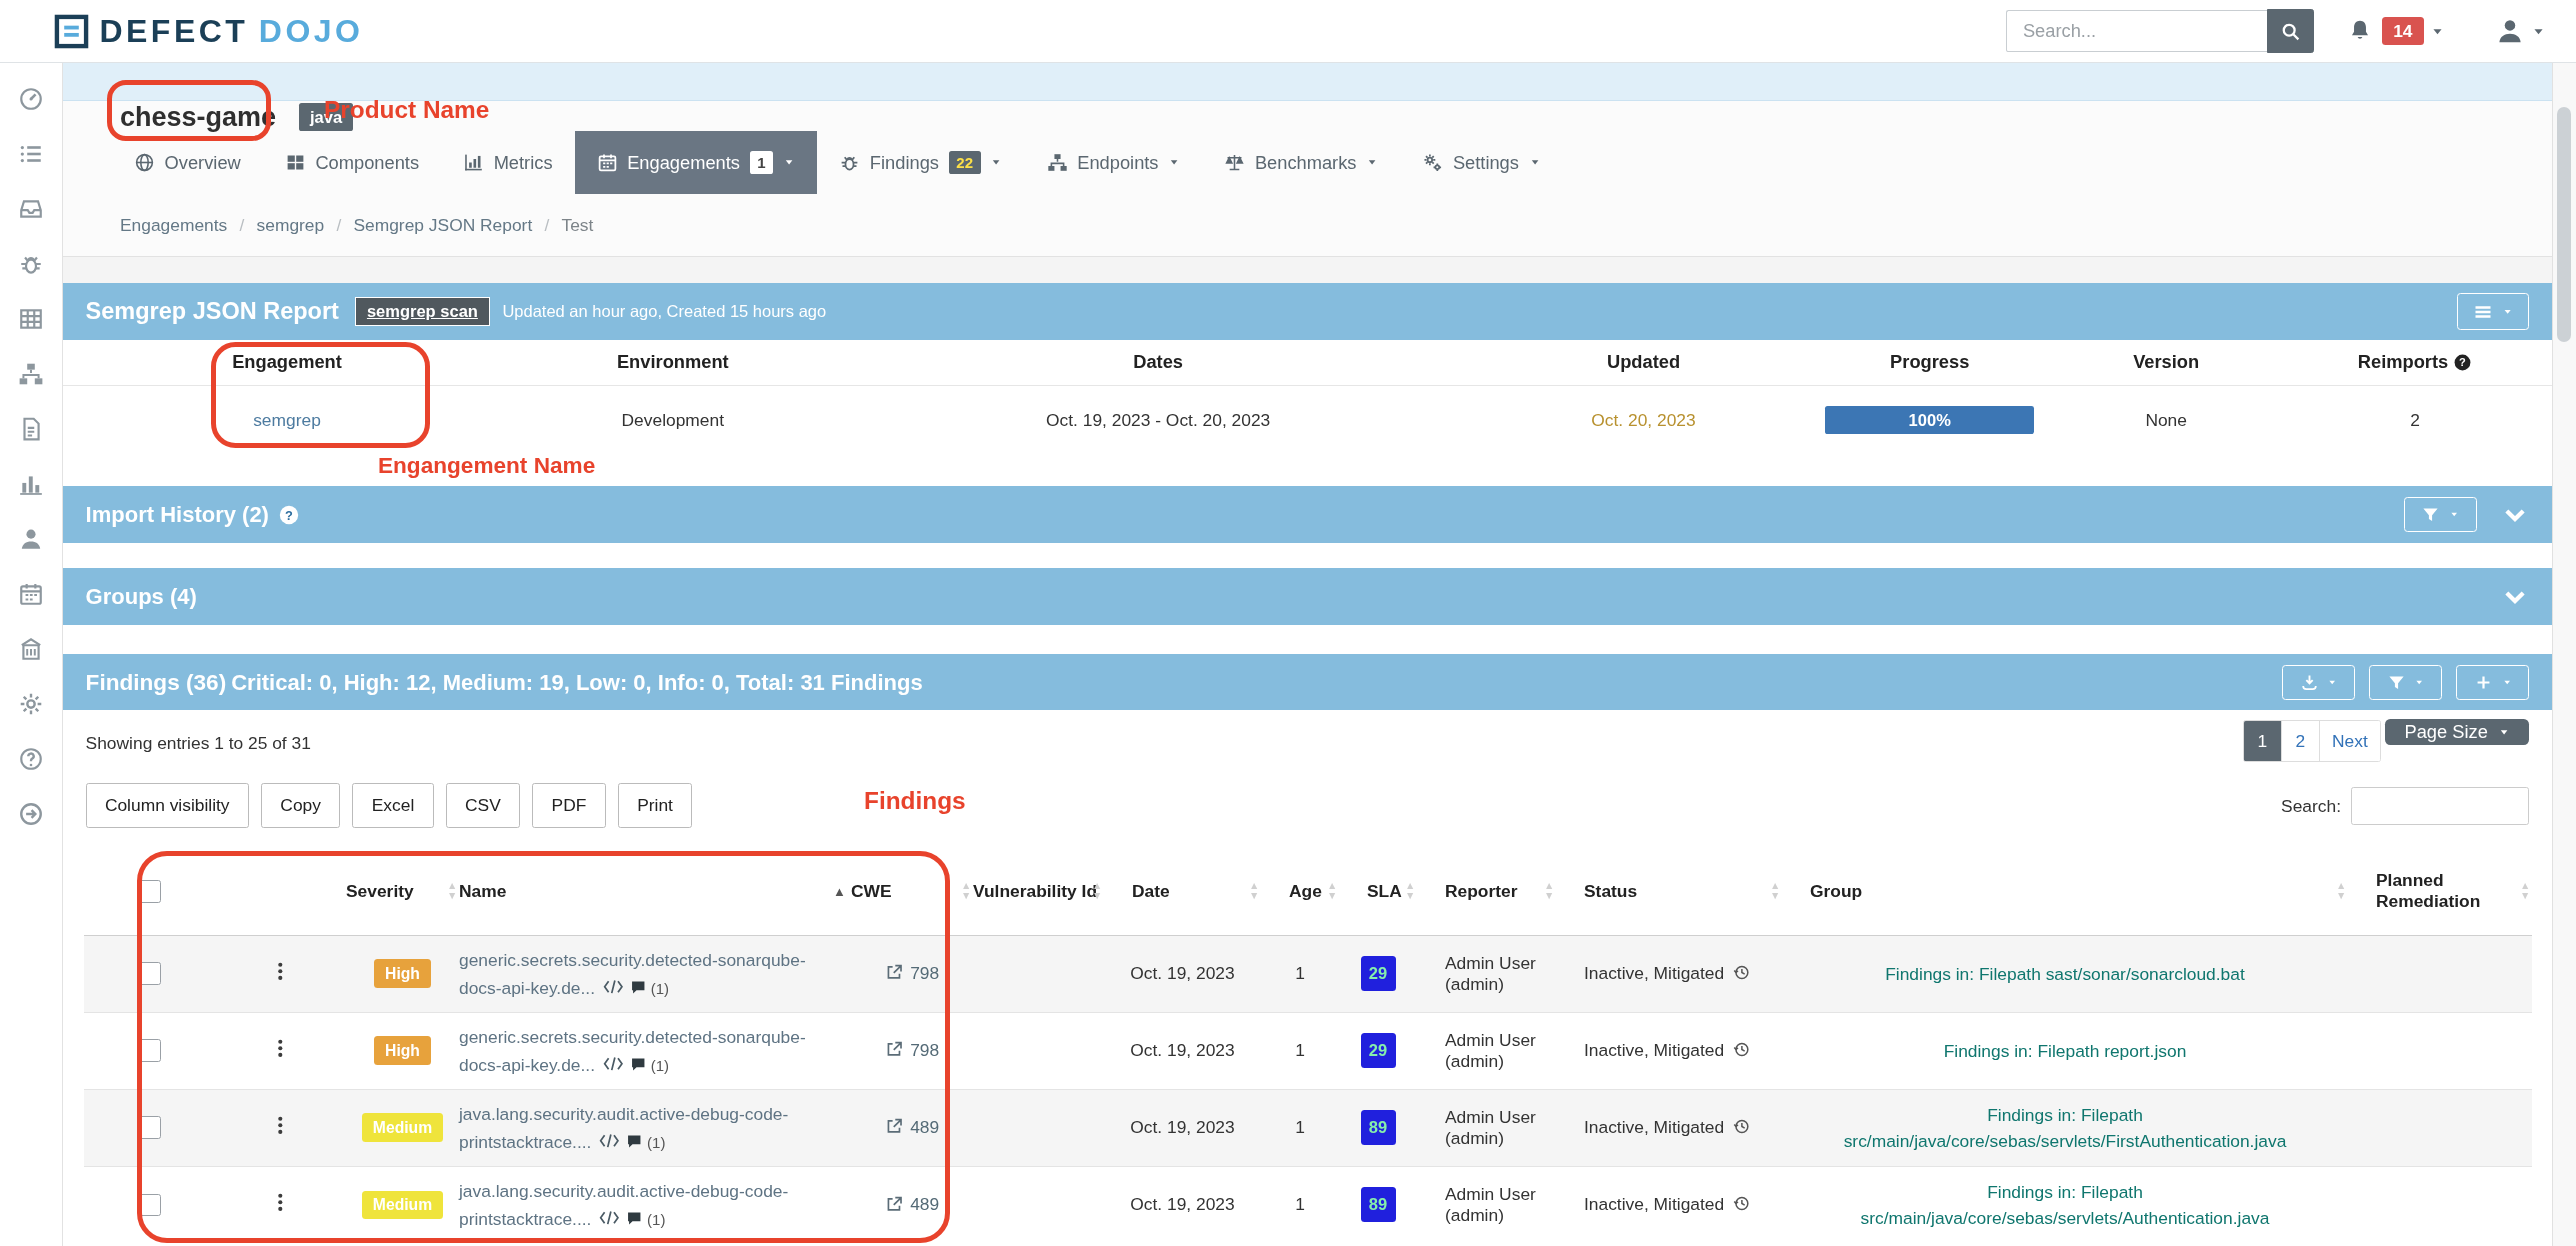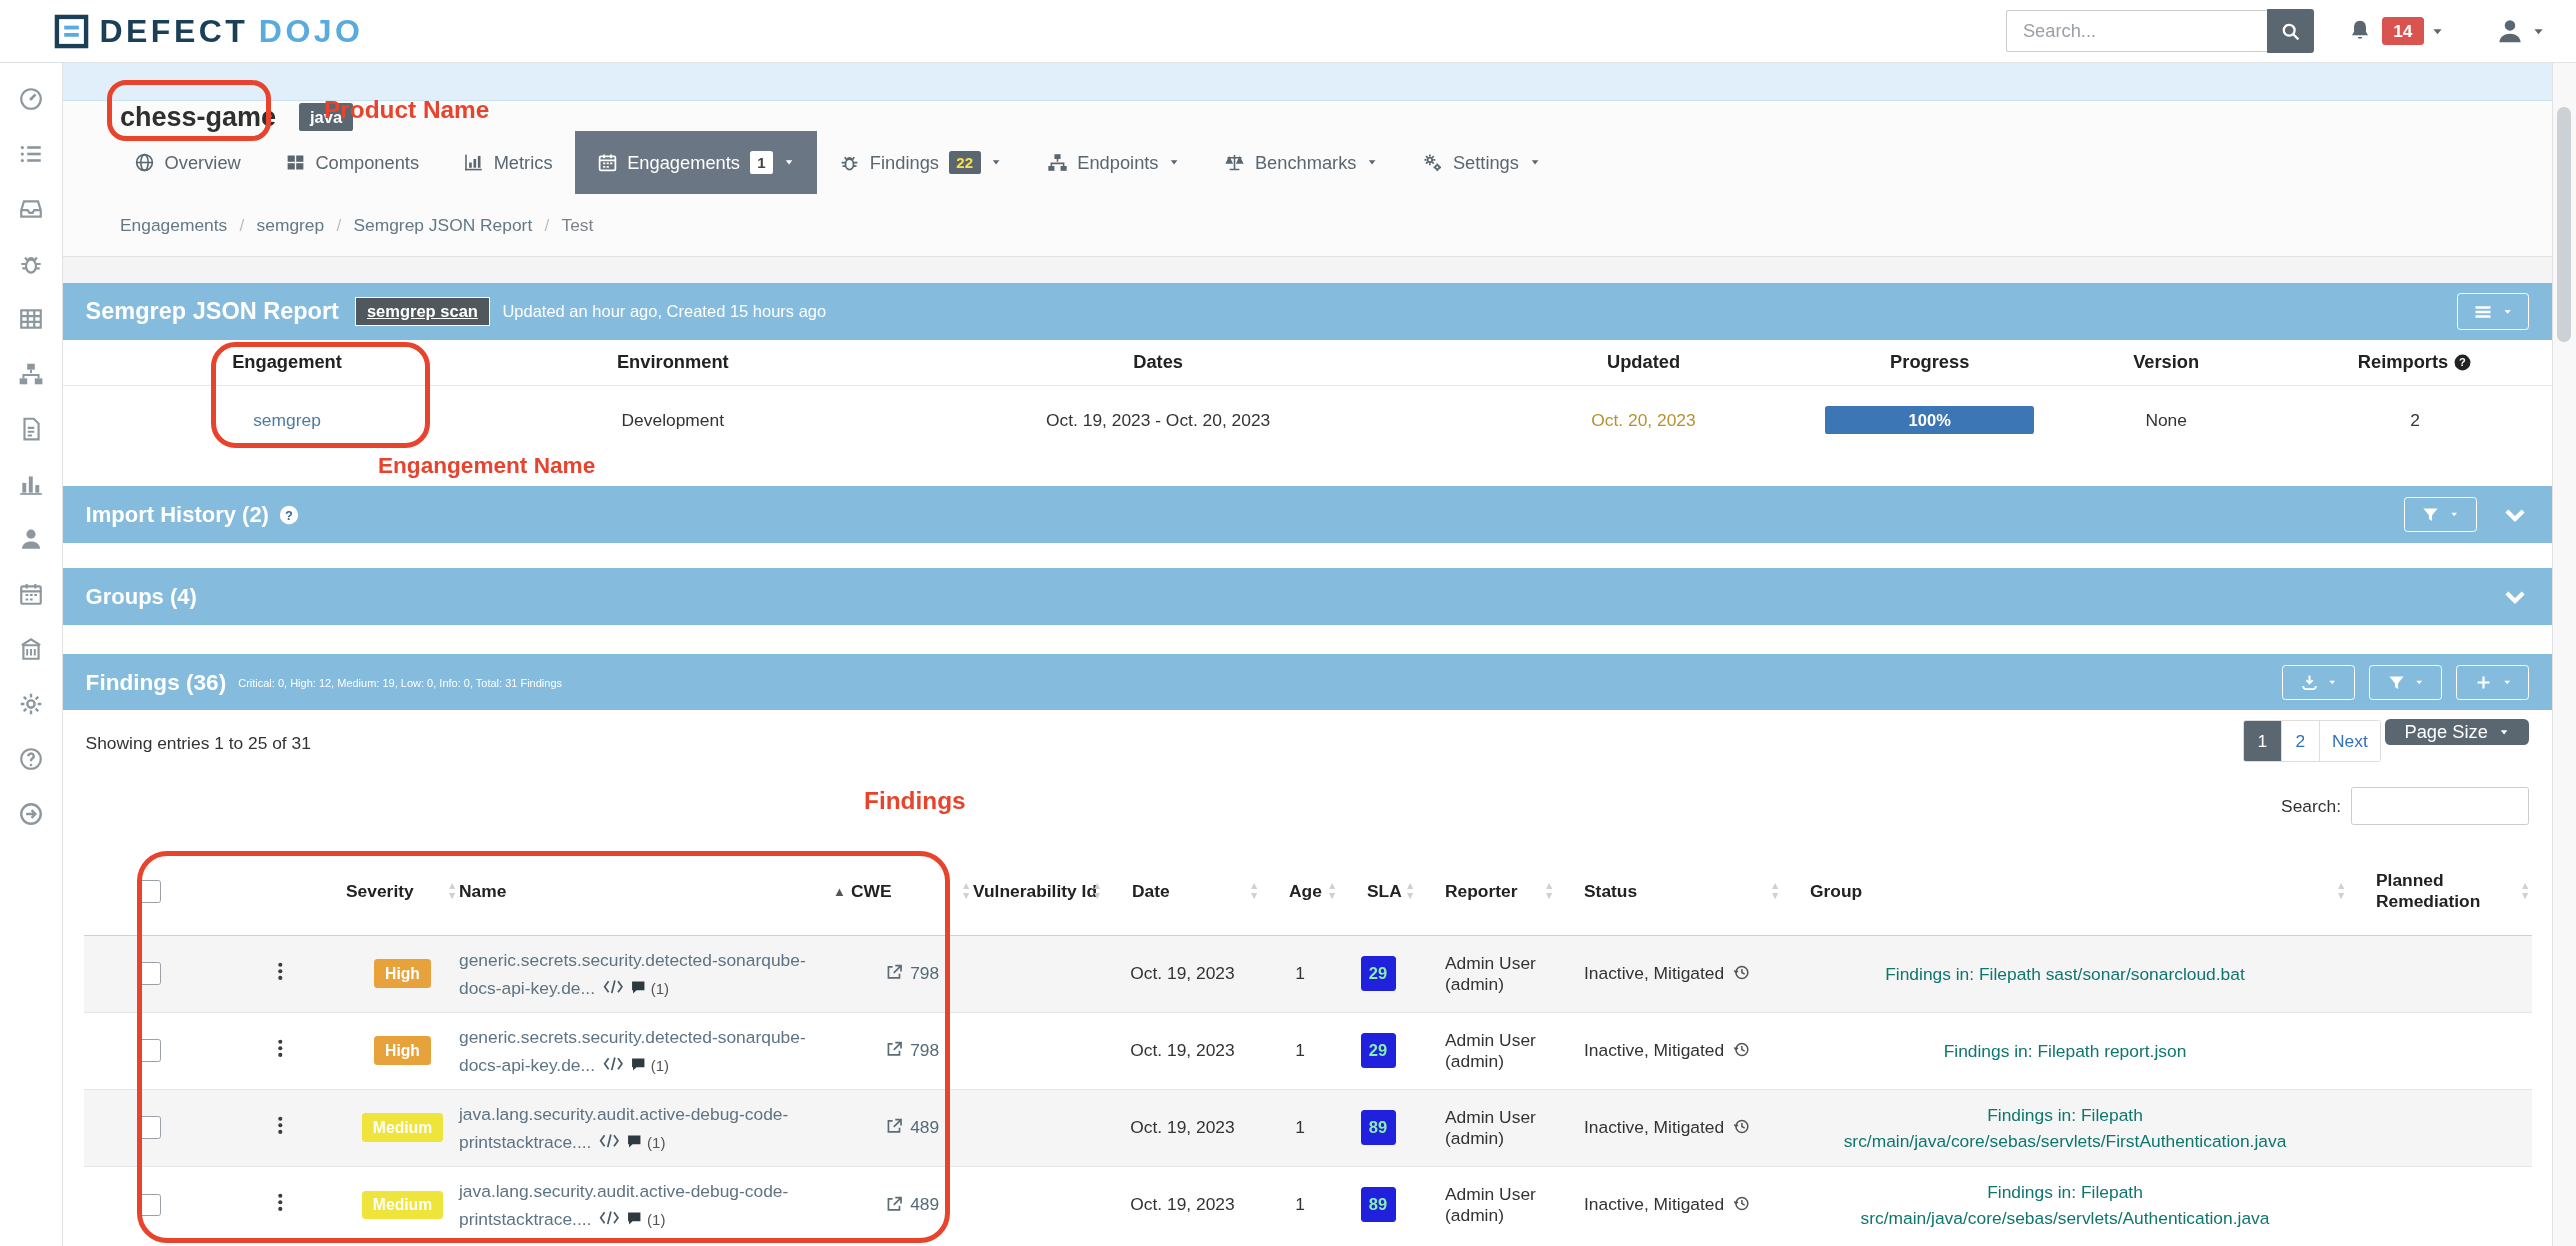"Critical: 0, High: 12, Medium:" .sec-meta { font-size: 11px -> 22px; font-weight: normal -> bold; margin-left: 12px -> 5px }
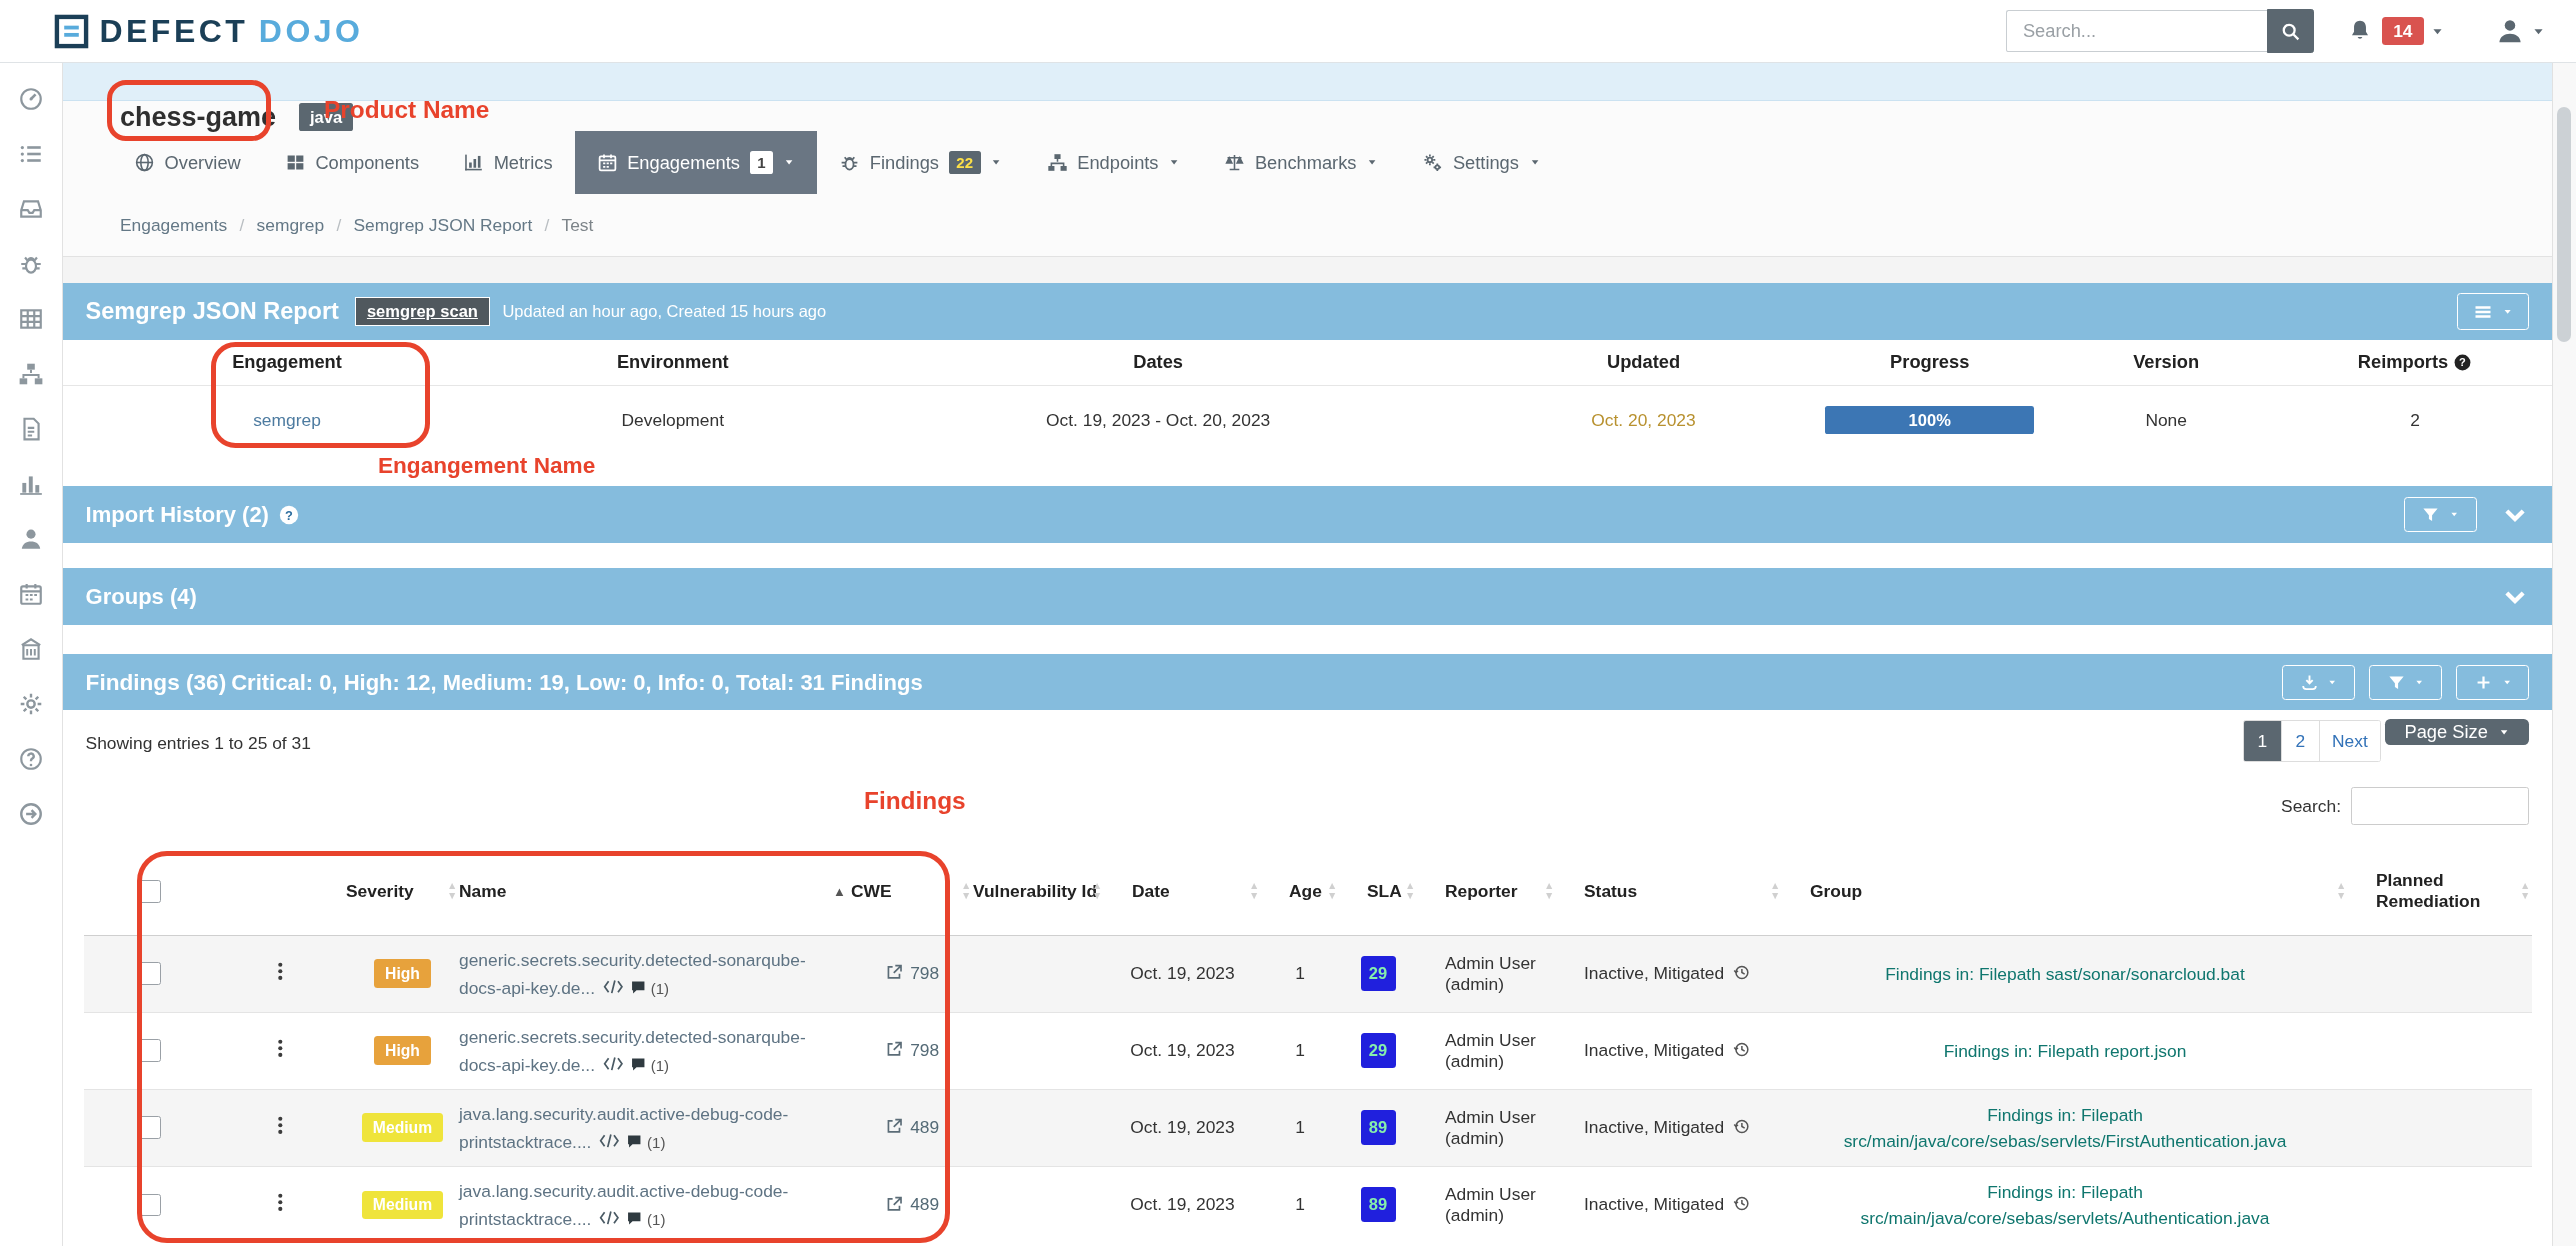"Column visibility" div.export-row { html: none -> <div> <button>Column visibility</button> <button>Copy</button> <button>Excel</button> <button>CSV</button> <button>PDF</button> <button>Print</button> </div> }
